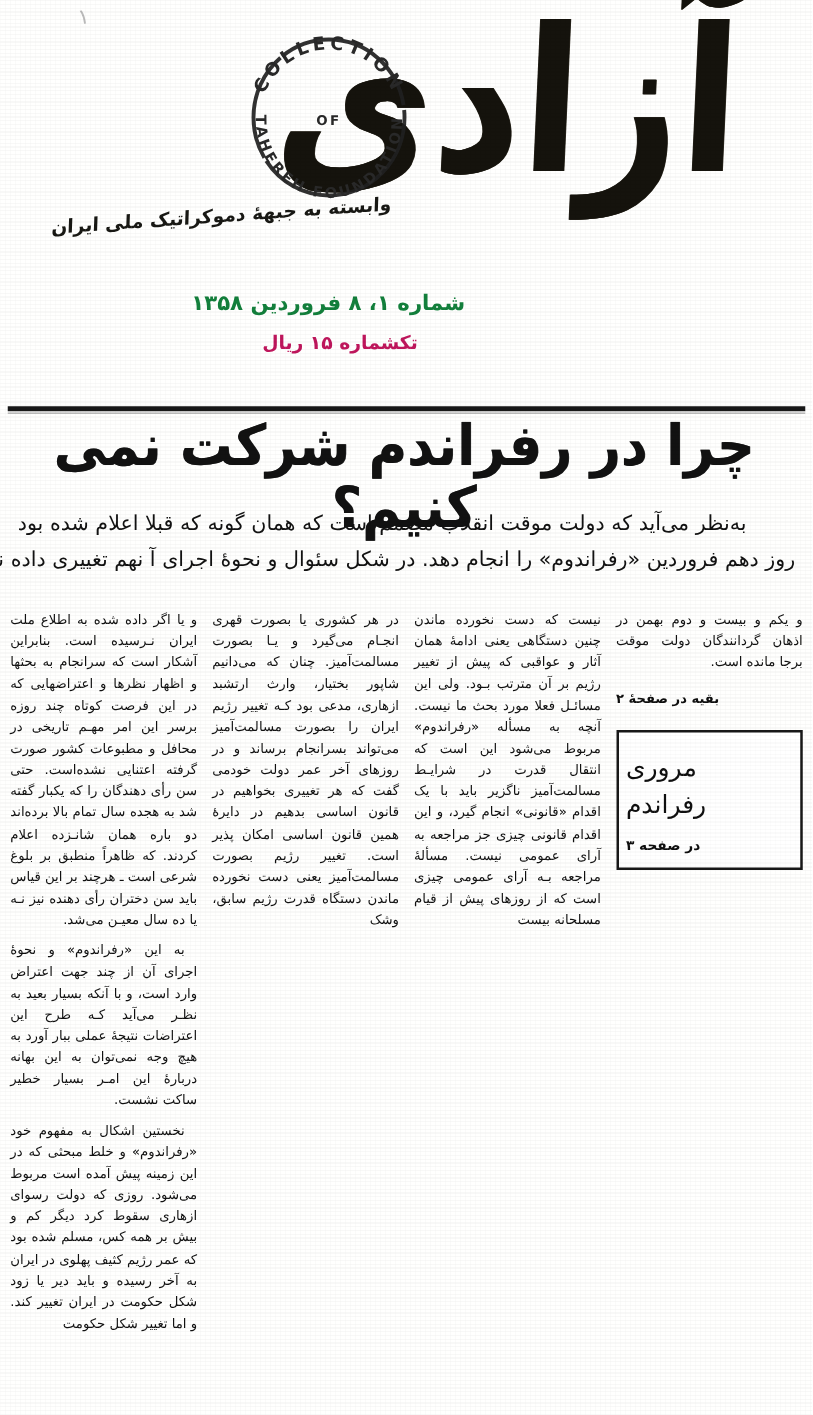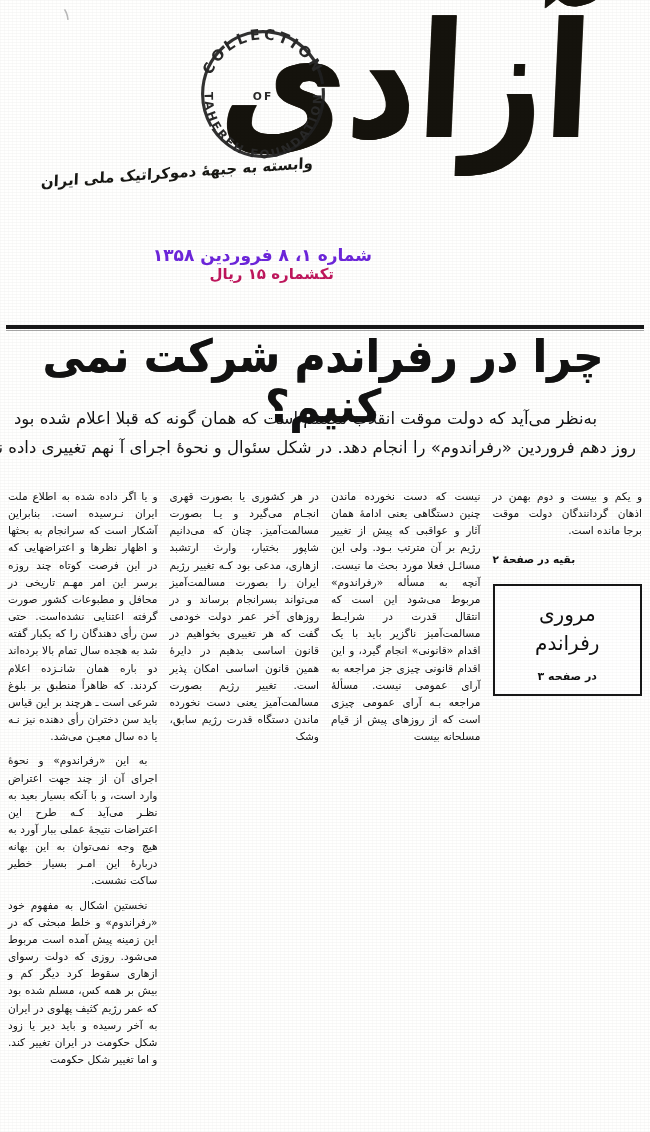"شماره ۱، ۸ فروردین ۱۳۵۸" .masthead-issue { color: #6d28d9 -> #15803d; top: 245px -> 233px }
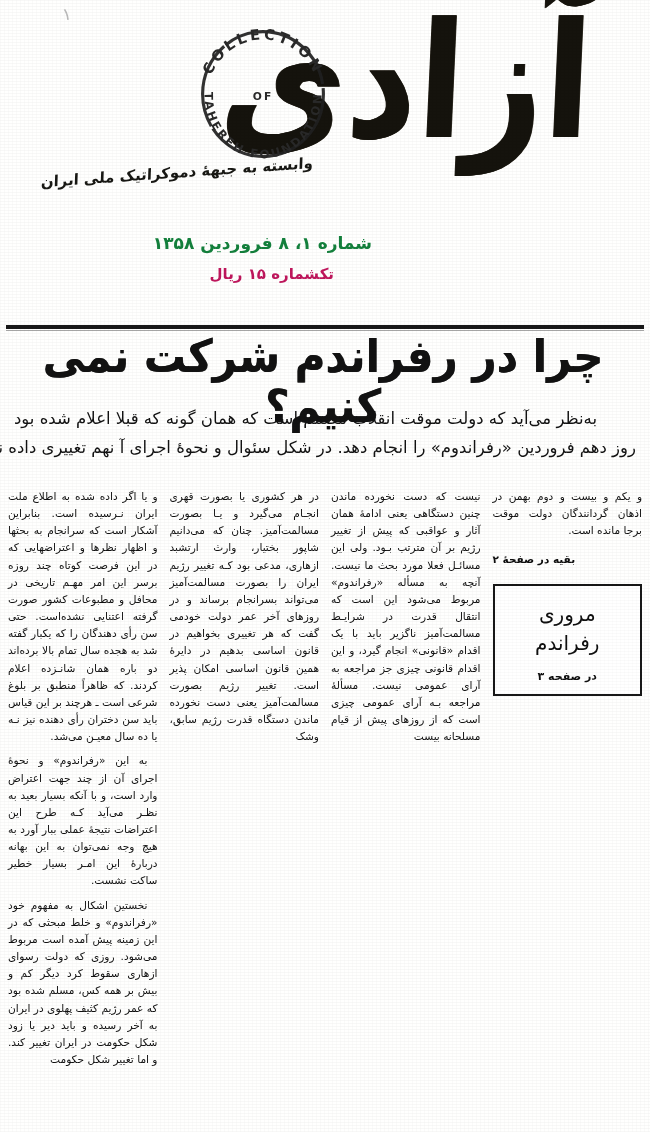"مروری" .teaser-box { text-align: center -> left }
